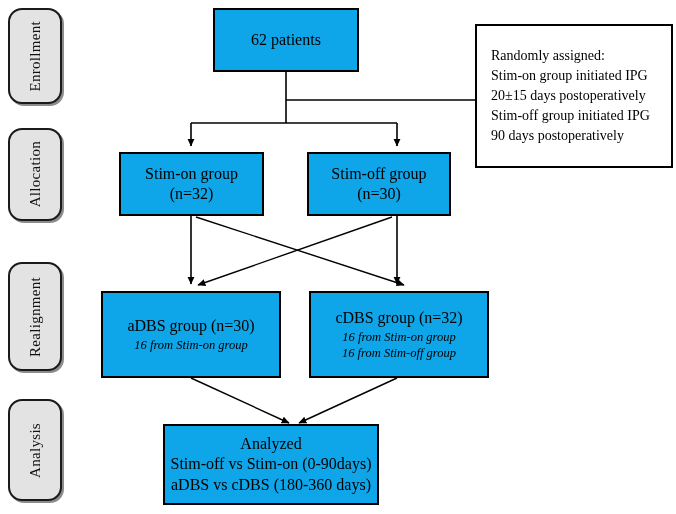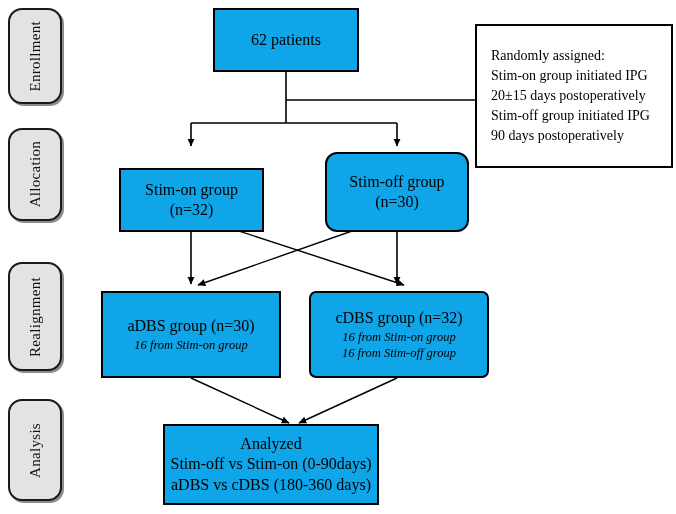"Stim-on group" div.fbox { top: 168px -> 152px }
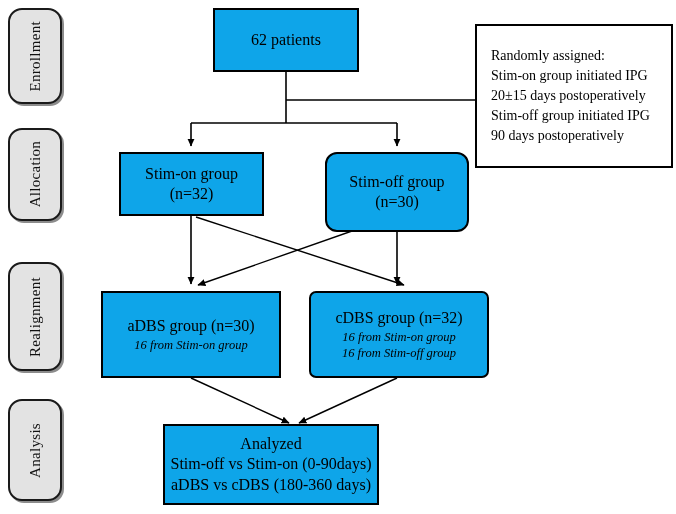"Stim-off group" div.fbox { border-radius: 12px -> none; height: 80px -> 64px; left: 325px -> 307px }
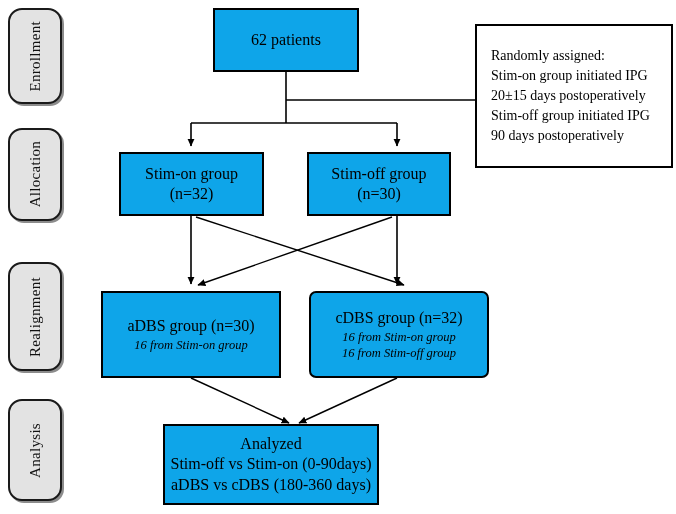"cDBS group (n=32)" div.fbox { border-radius: 7px -> none }
